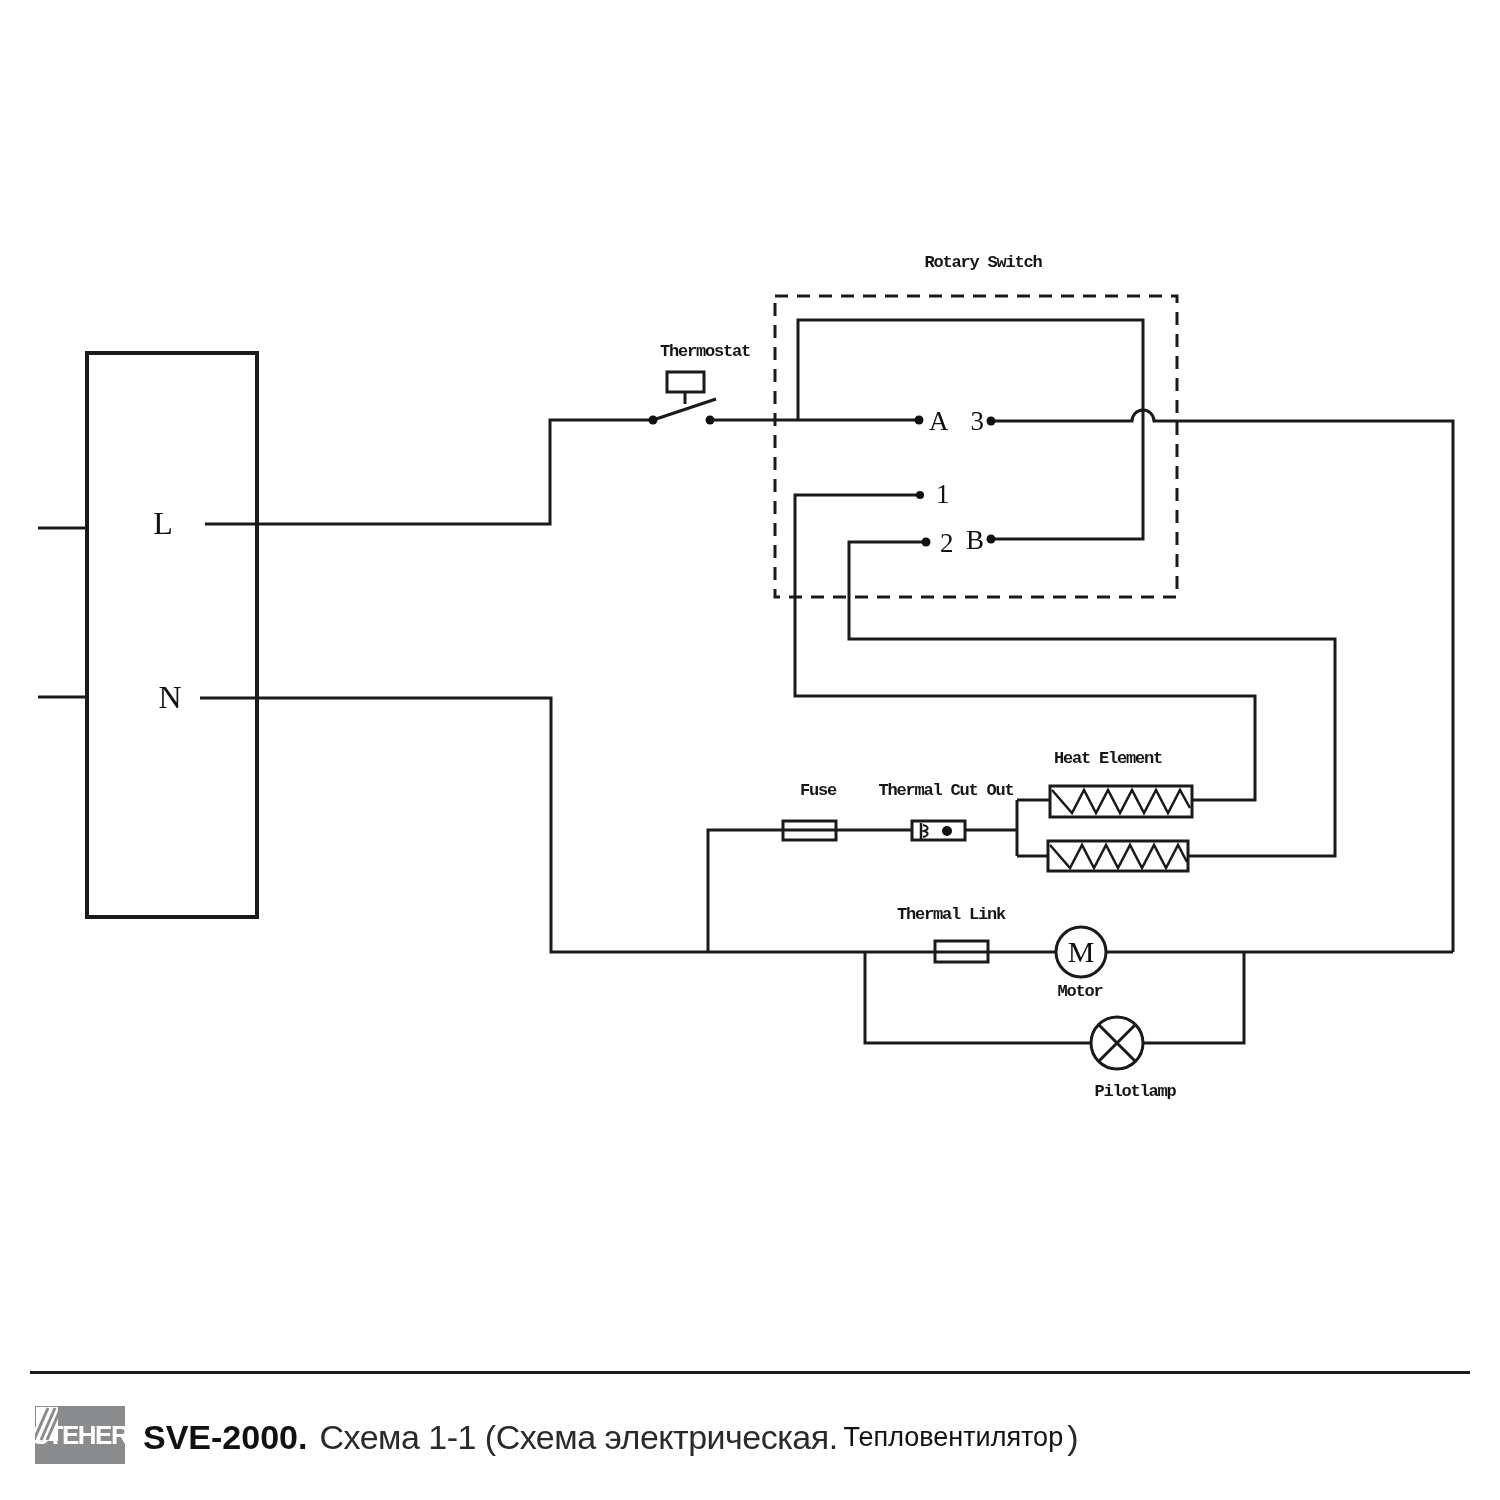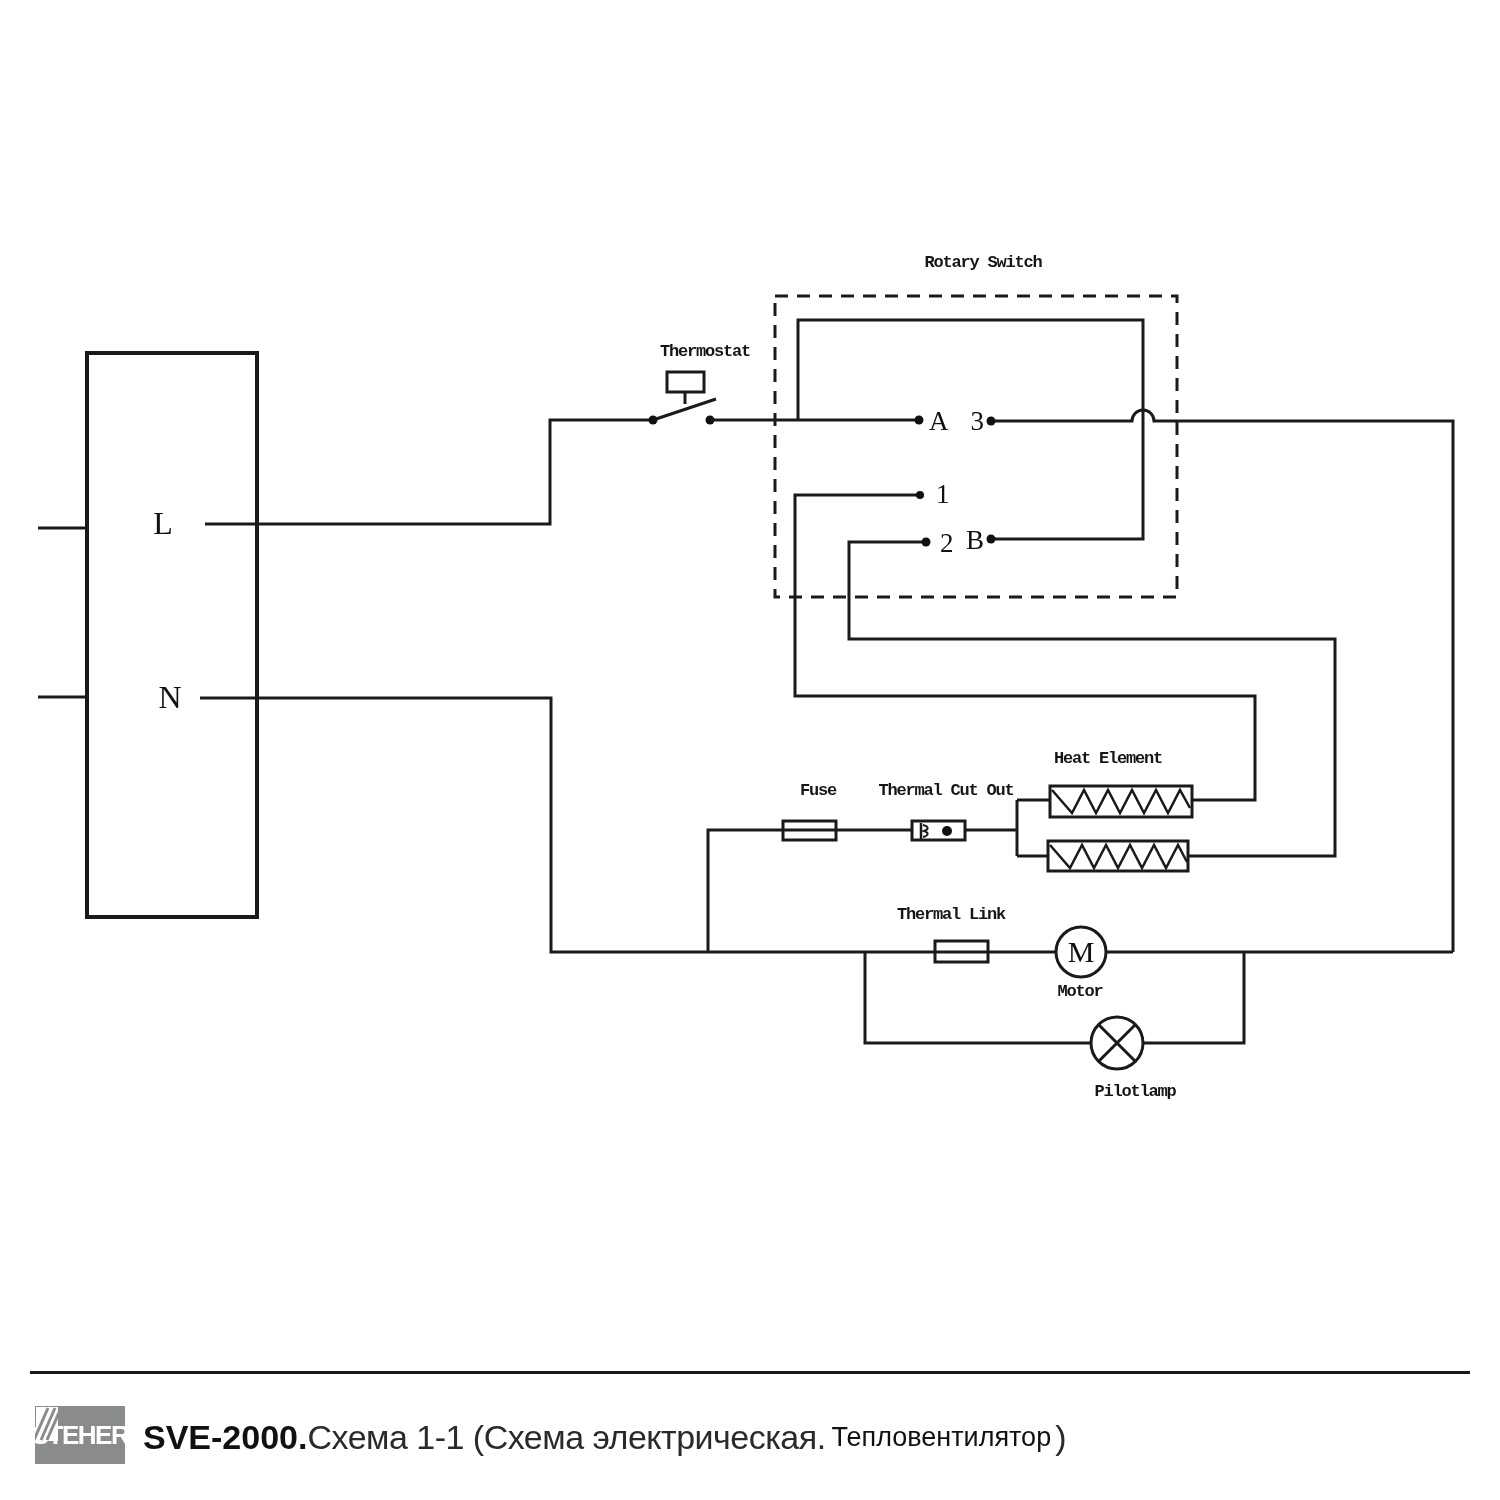"Схема 1-1 (Схема электрическая." .cap-main { margin-left: none -> 12px }
